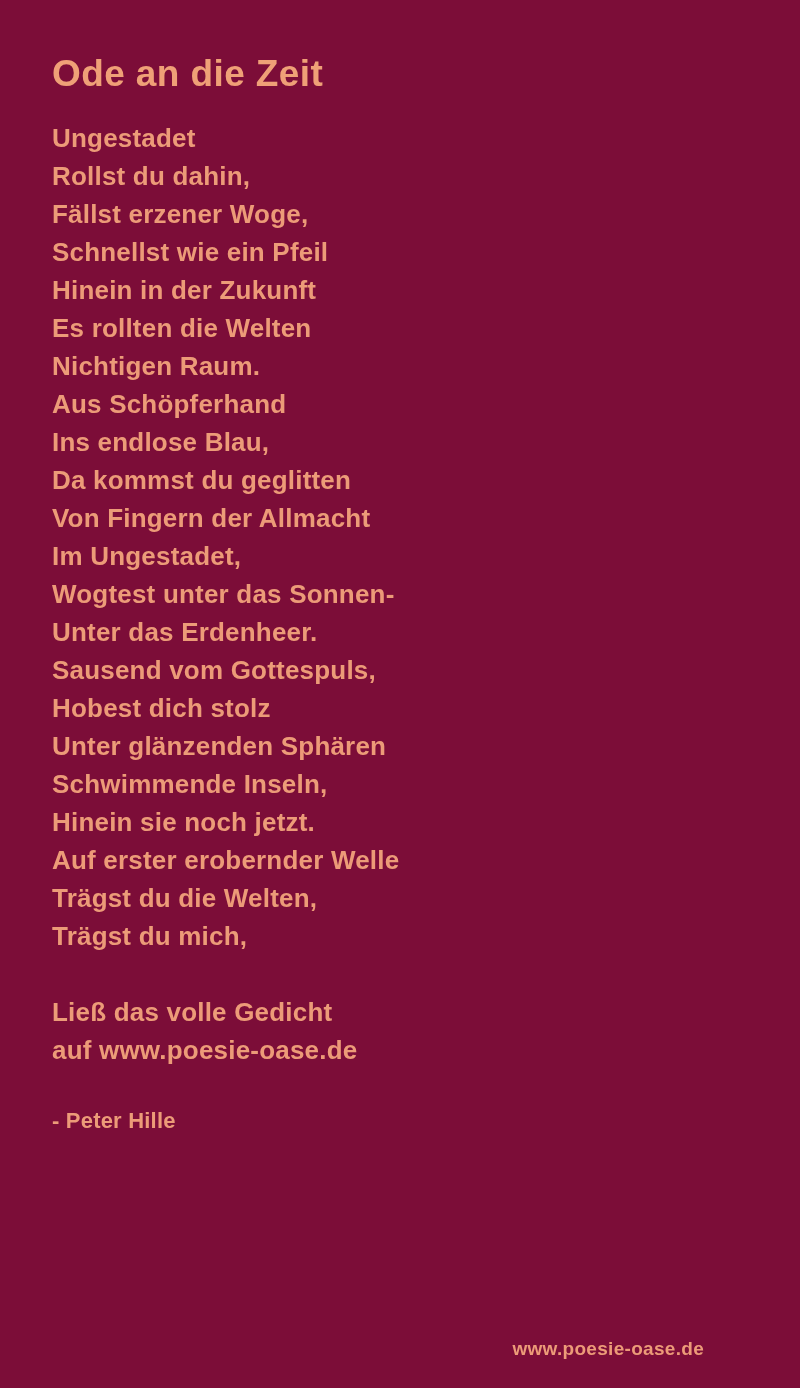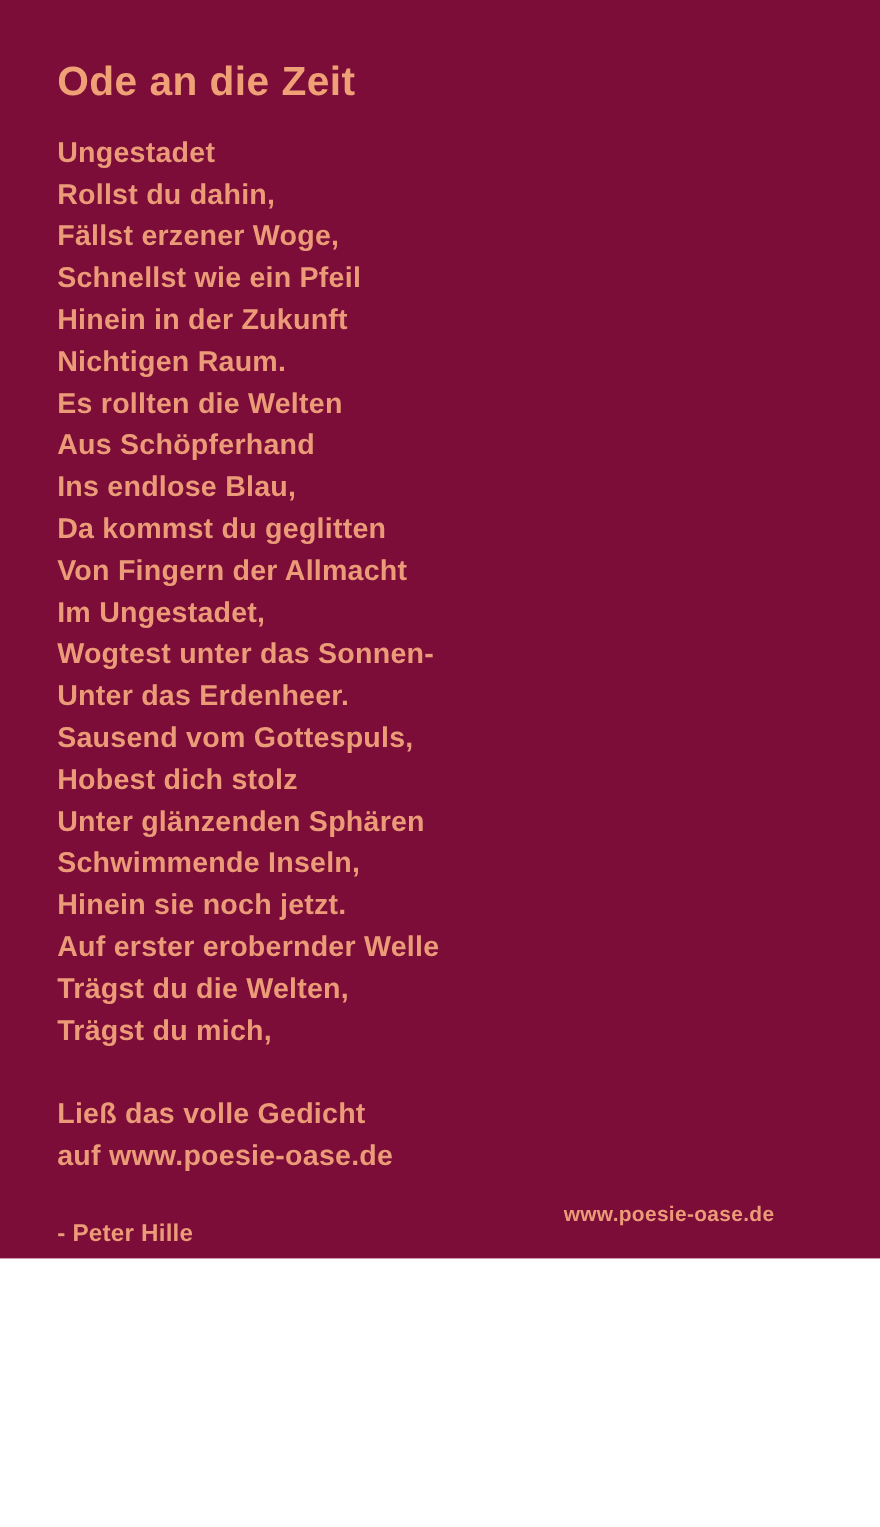"Ode an die Zeit" .poster { height: 1144px -> 1388px }
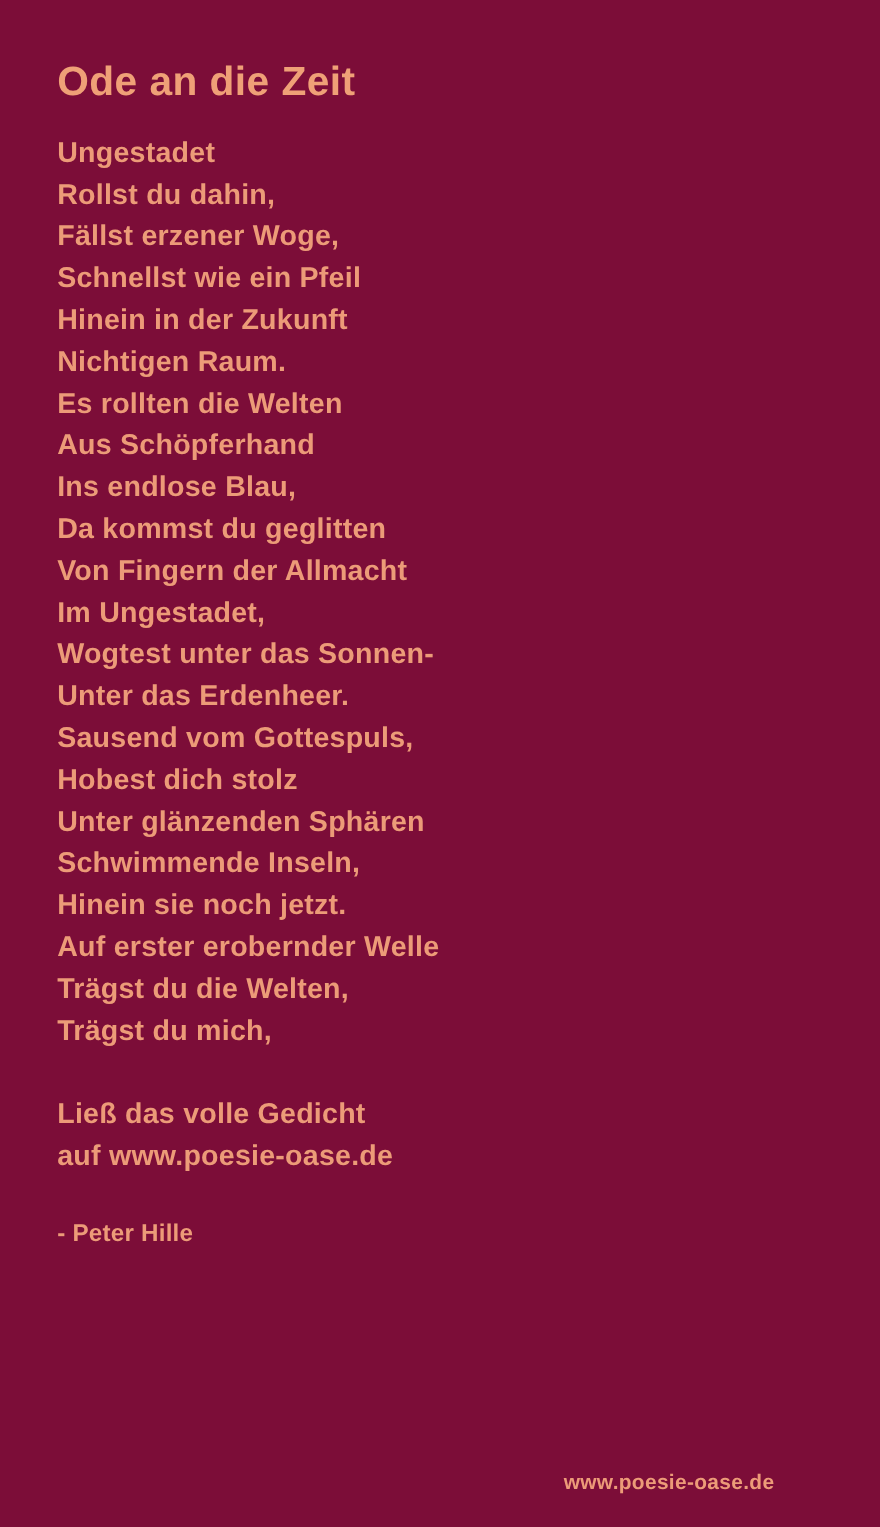"Nichtigen Raum." div.line { order: before "Es rollten die Welten" -> after "Es rollten die Welten" }
